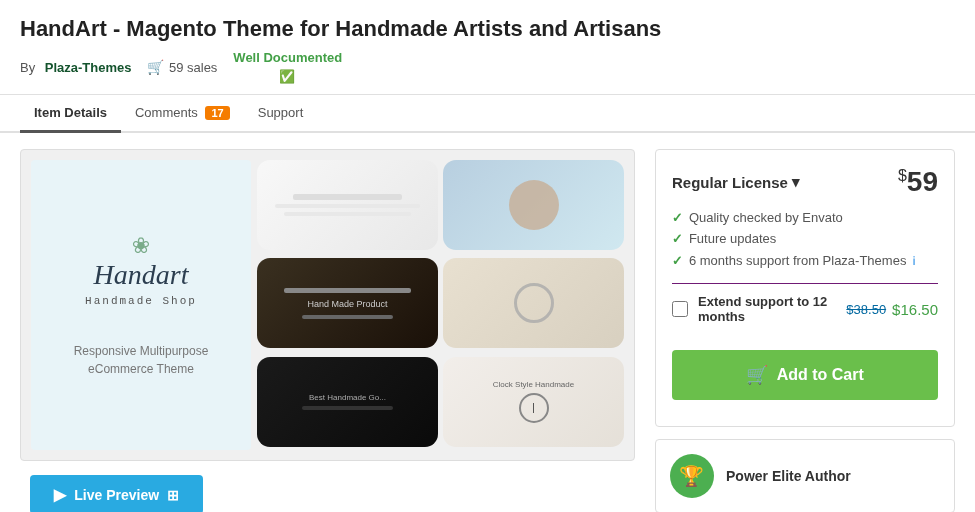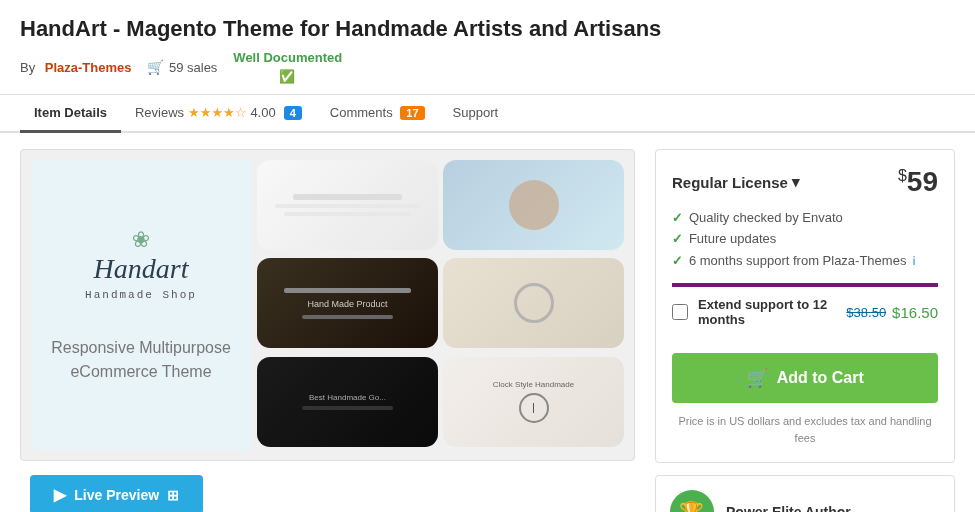"Plaza-Themes" .author-link { color: #c2410c -> #14532d }
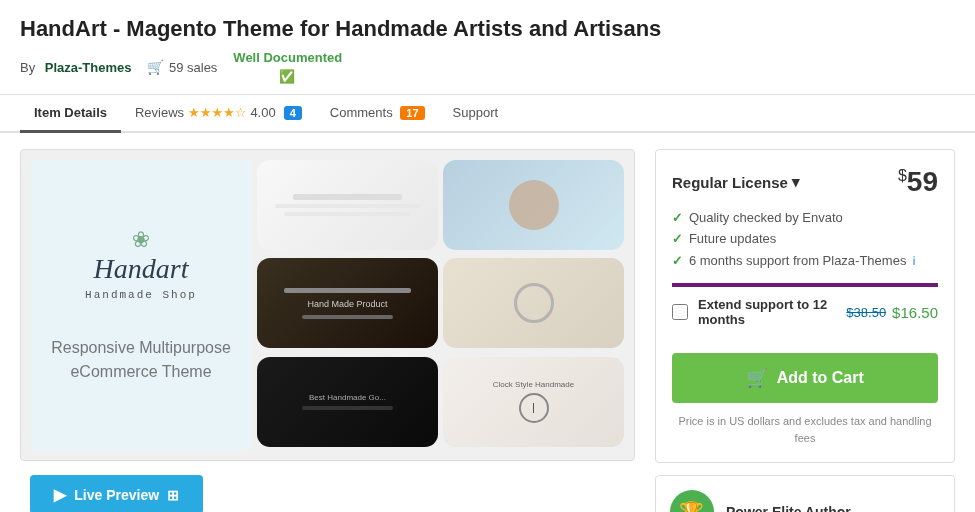"Reviews" div.tab { html: <div> <span>Reviews</span> <span>★★★★☆</span> <span>4.00</span> <span>4</span> </div> -> none }
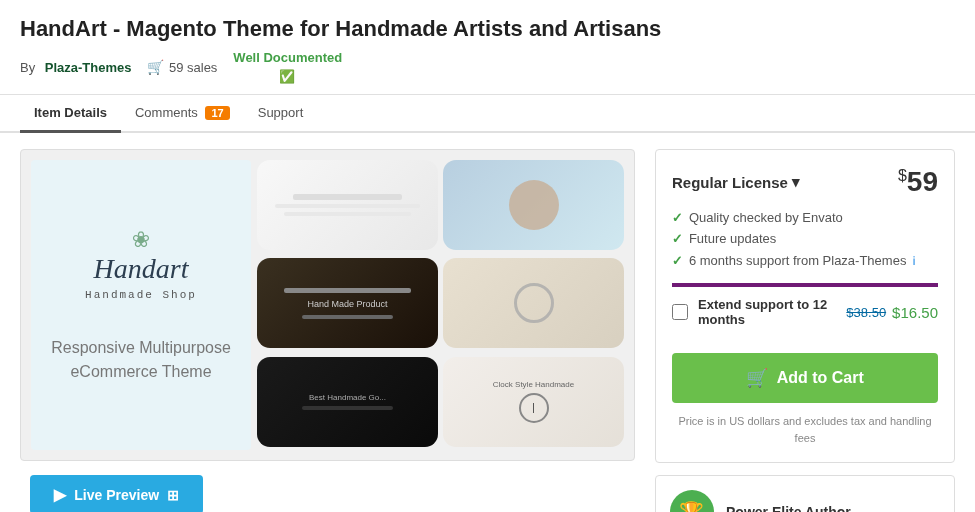"Extend support to 12 months" .extend-row { border-top: 4px solid #701a75 -> 1px solid #701a75 }
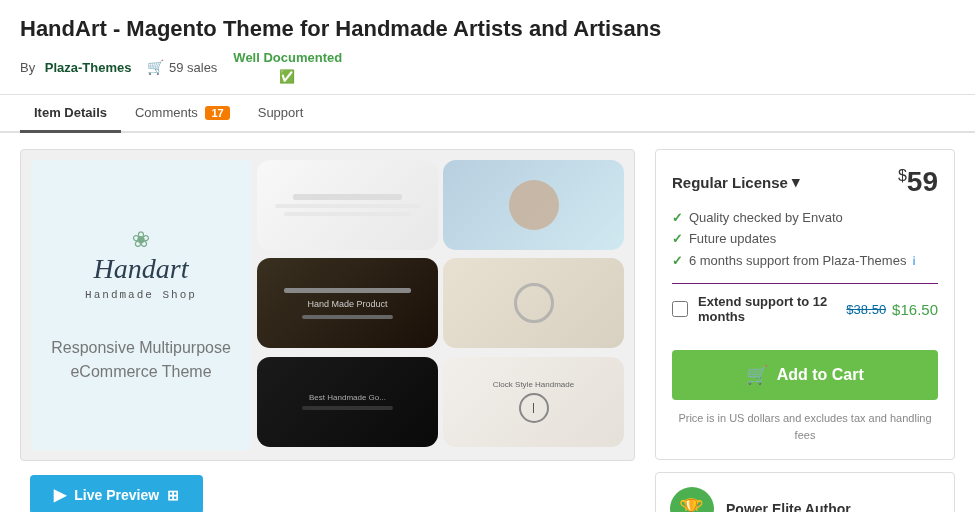"Responsive Multipurpose" .preview-tagline { font-size: 16px -> 12px }
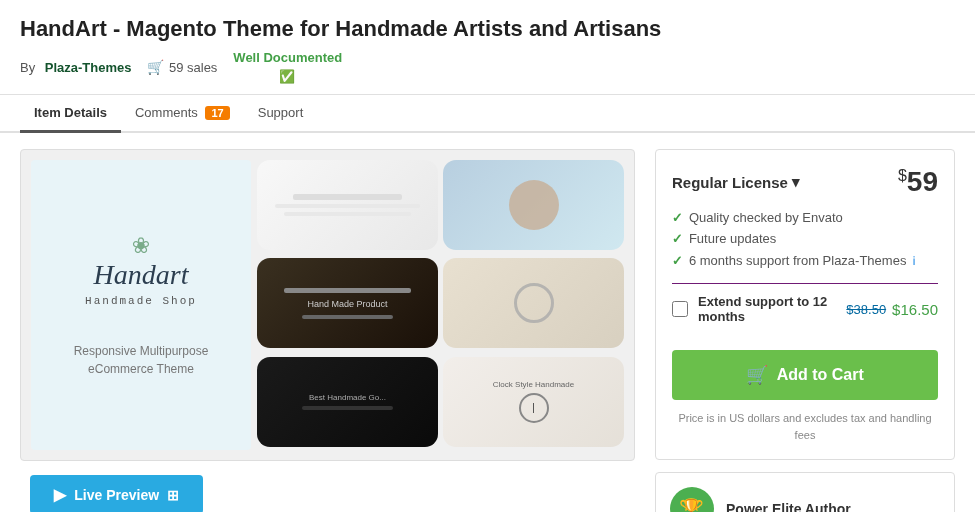"Price is in US dollars" p.price-note { html: <p>Price is in US dollars and excludes tax and handling fees</p> -> none }
